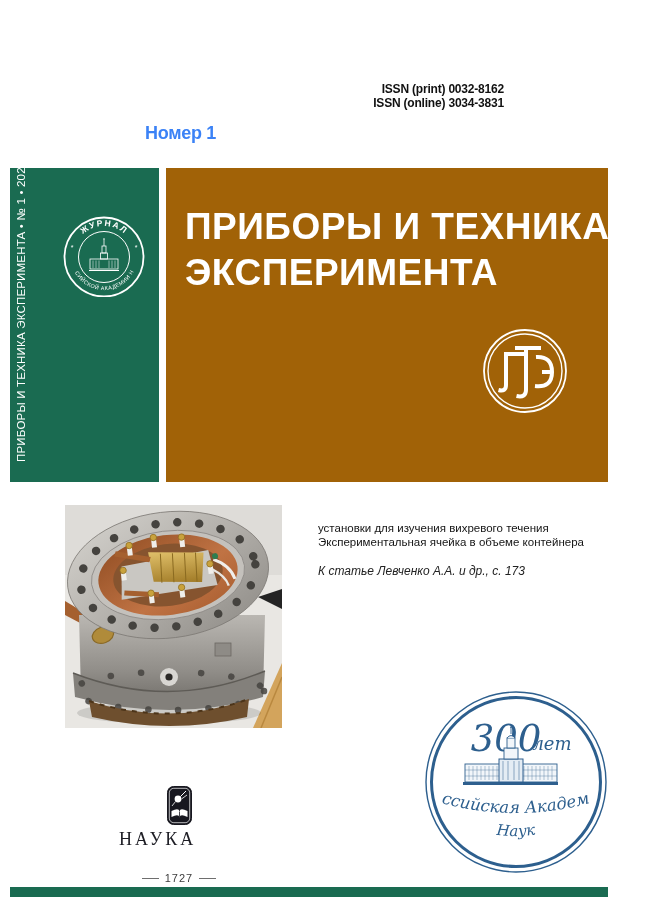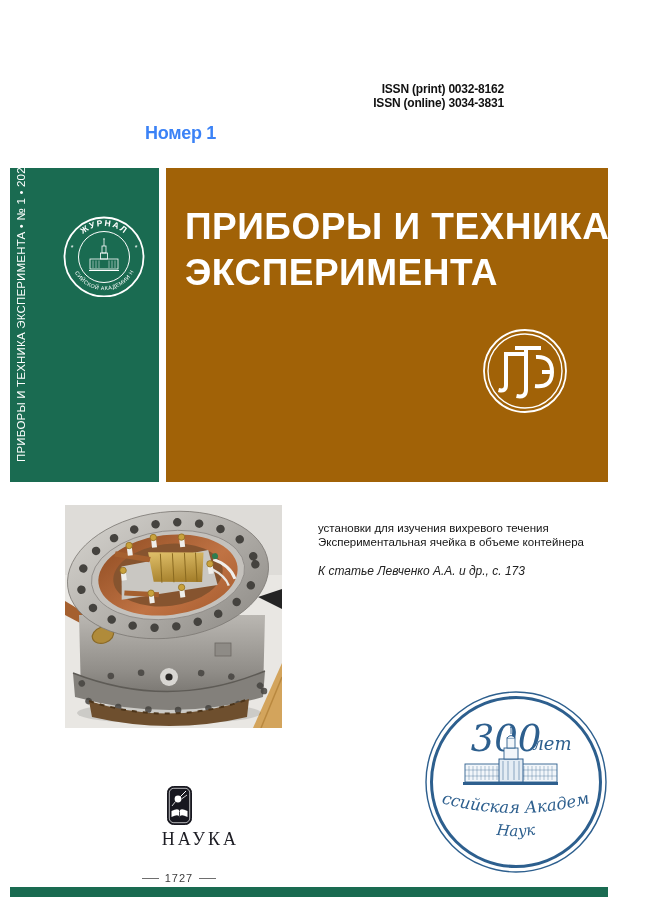"НАУКА" .nauka { text-align: right -> left }
